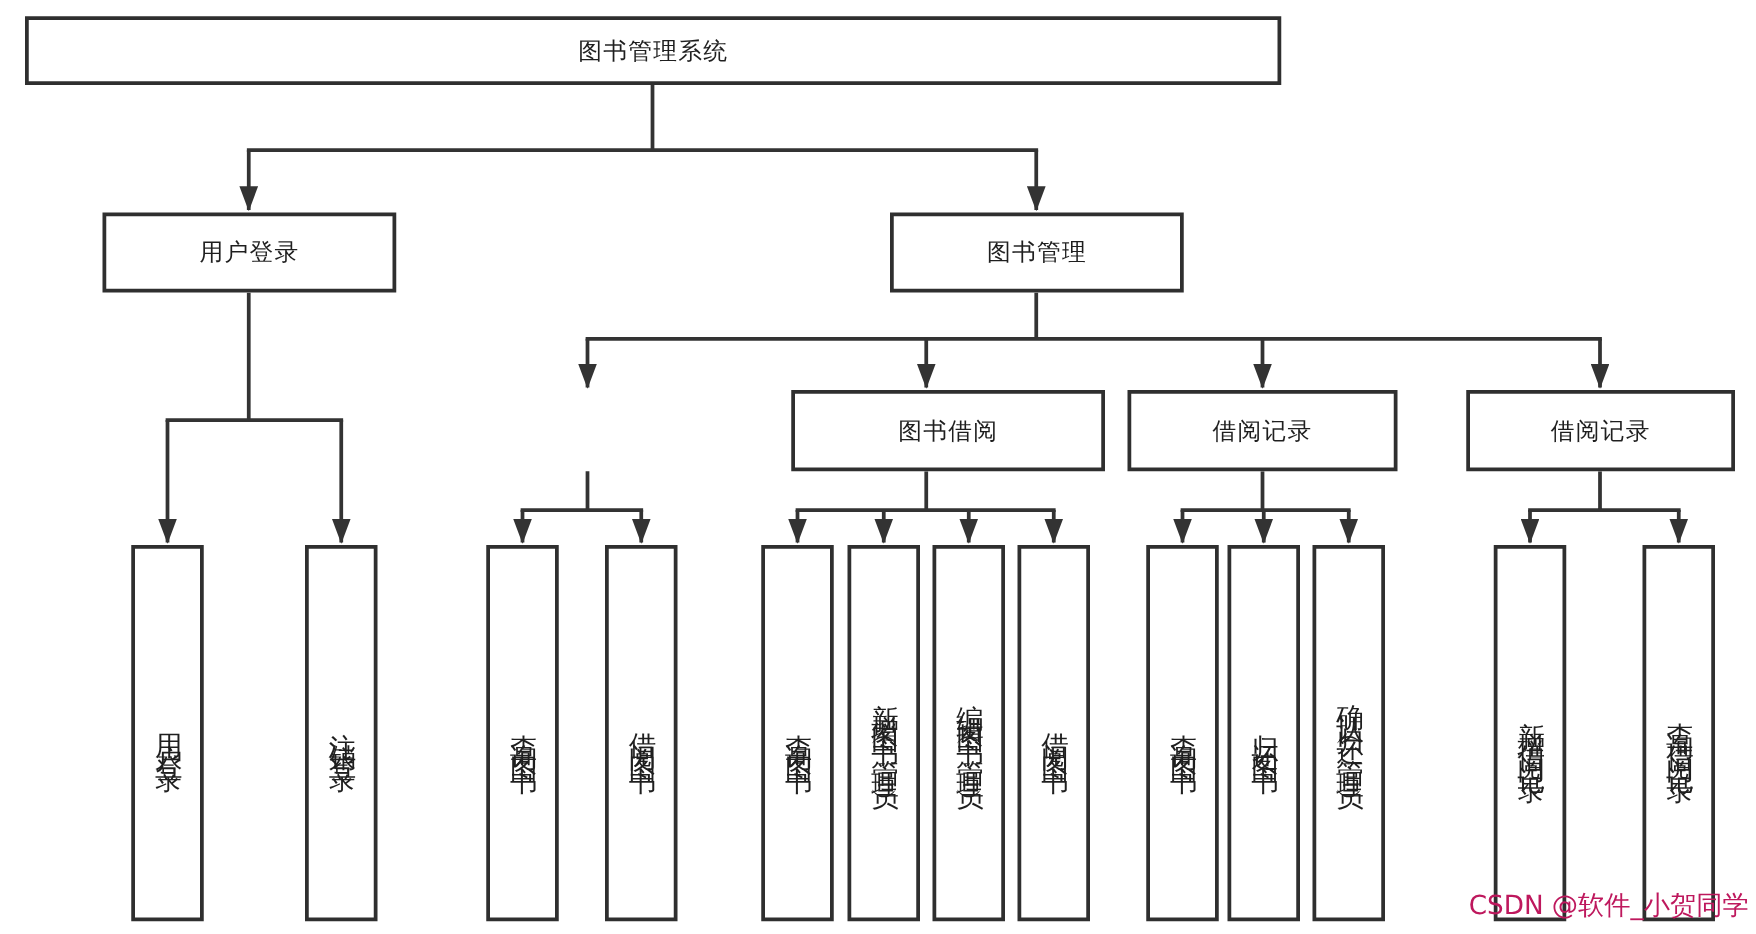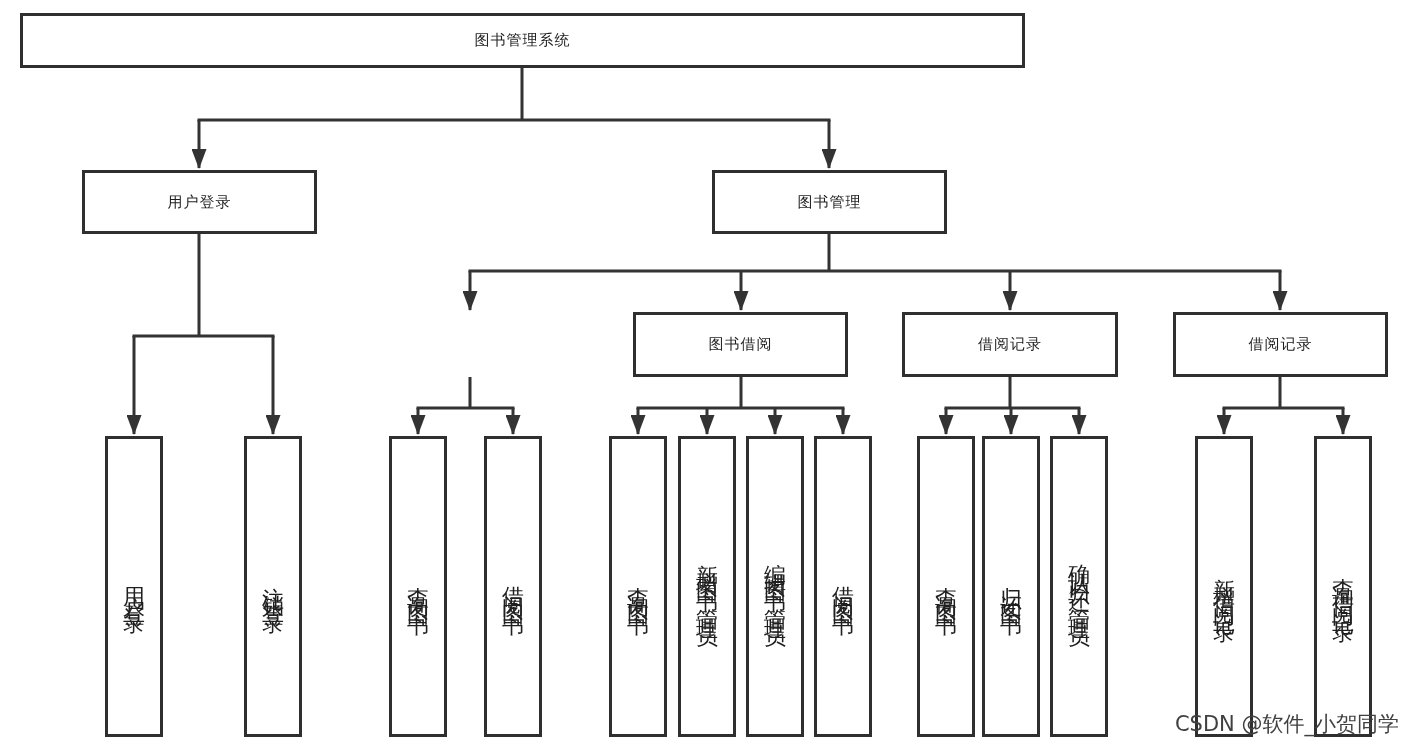"图书管理系统" .h-box { font-size: 15px -> 19px }
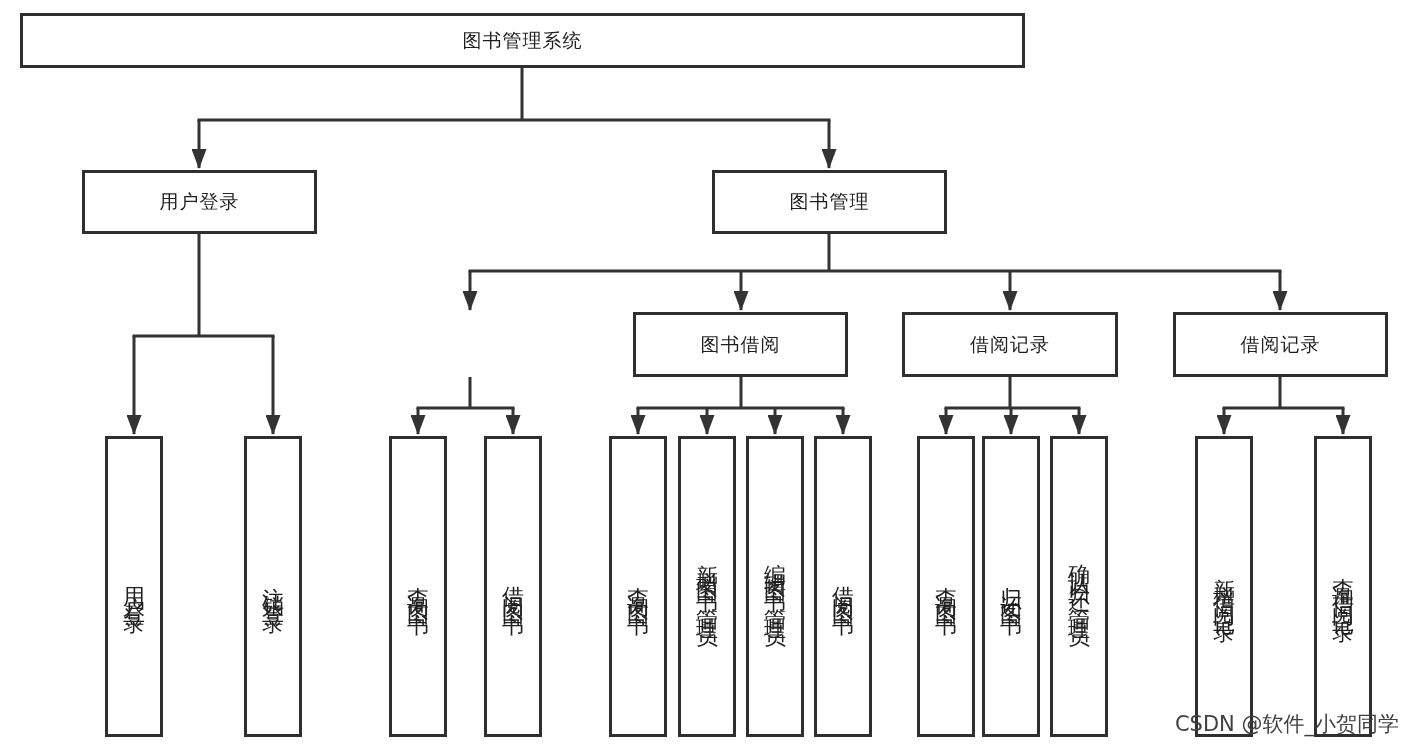"图书借阅" .n-g1 { width: 215px -> 251px }
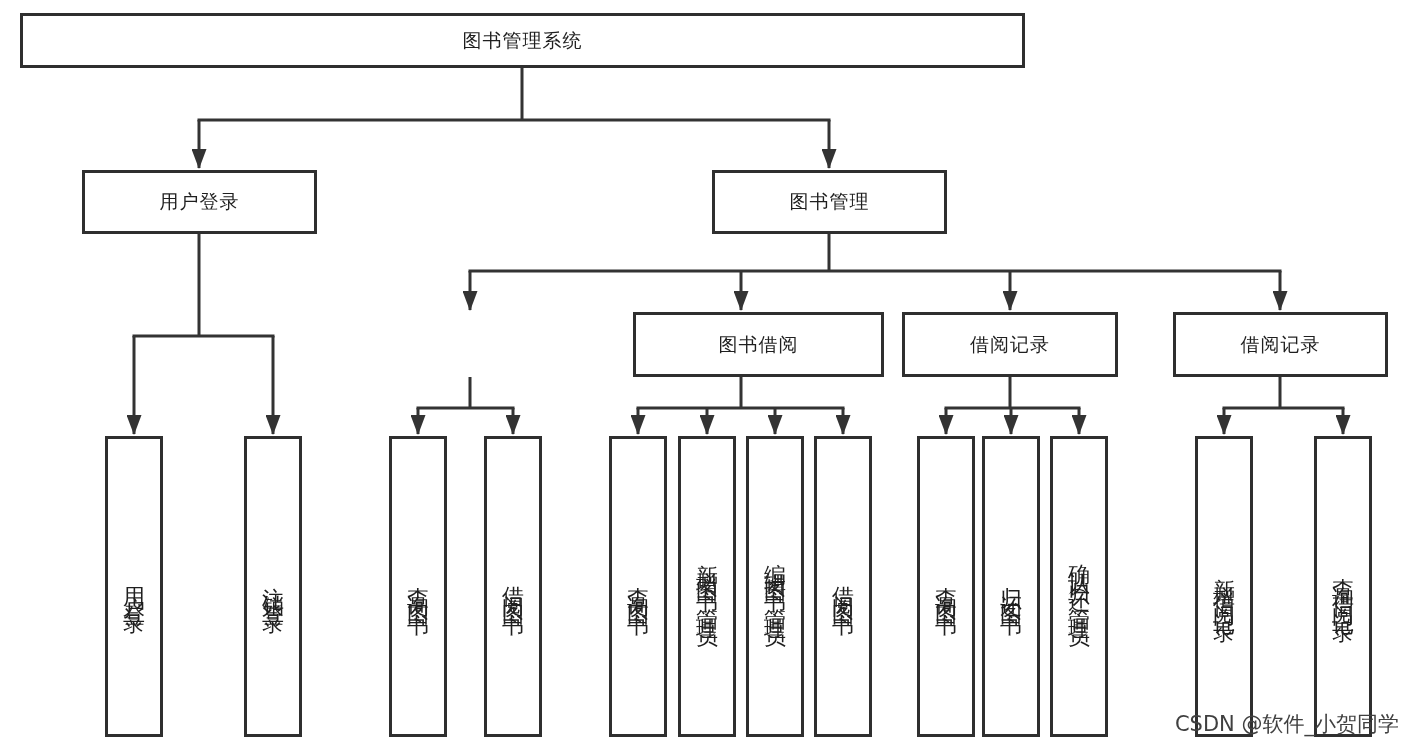"CSDN @软件_小贺同学" .wm { color: #404040 -> #be185d }
